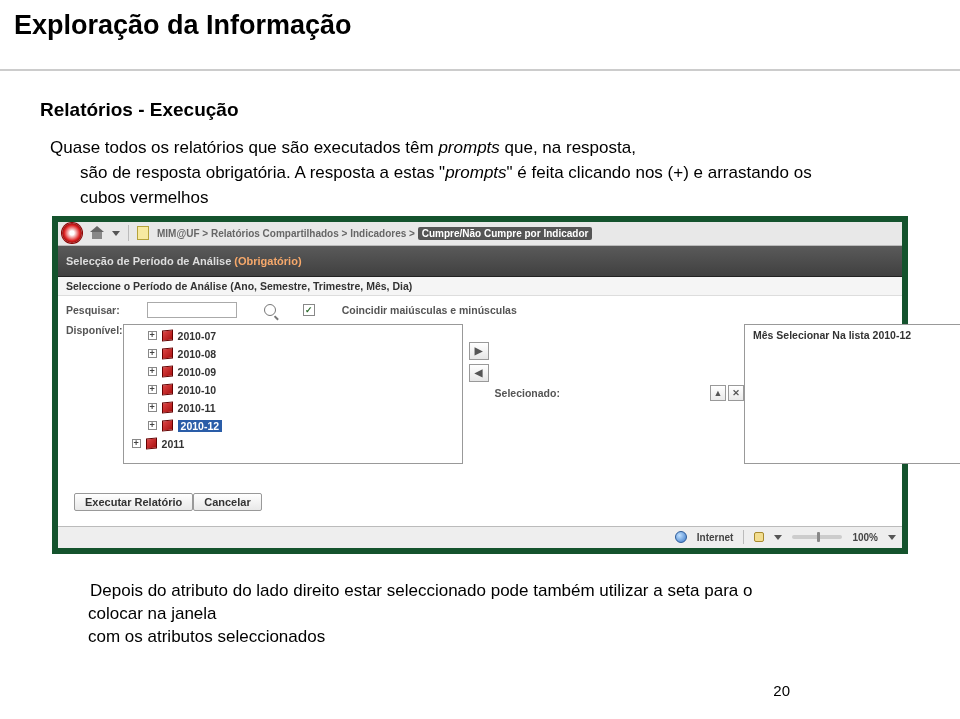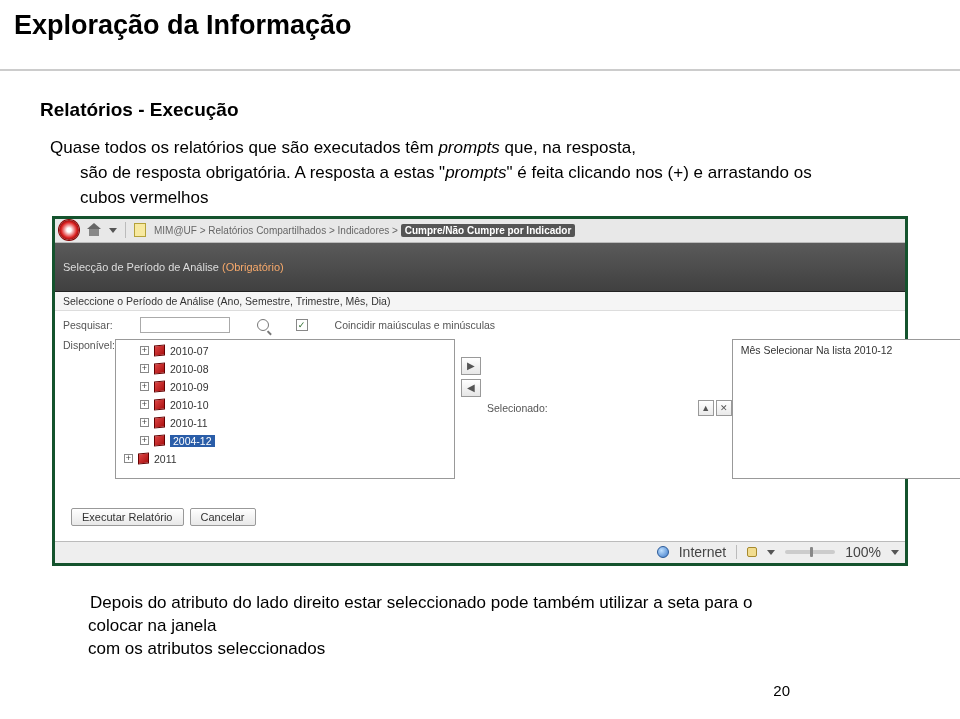"MIM@UF > Relatórios Compartilhados >" .app-shot { border: 3px solid #14532d -> 6px solid #14532d; font-weight: none -> bold }
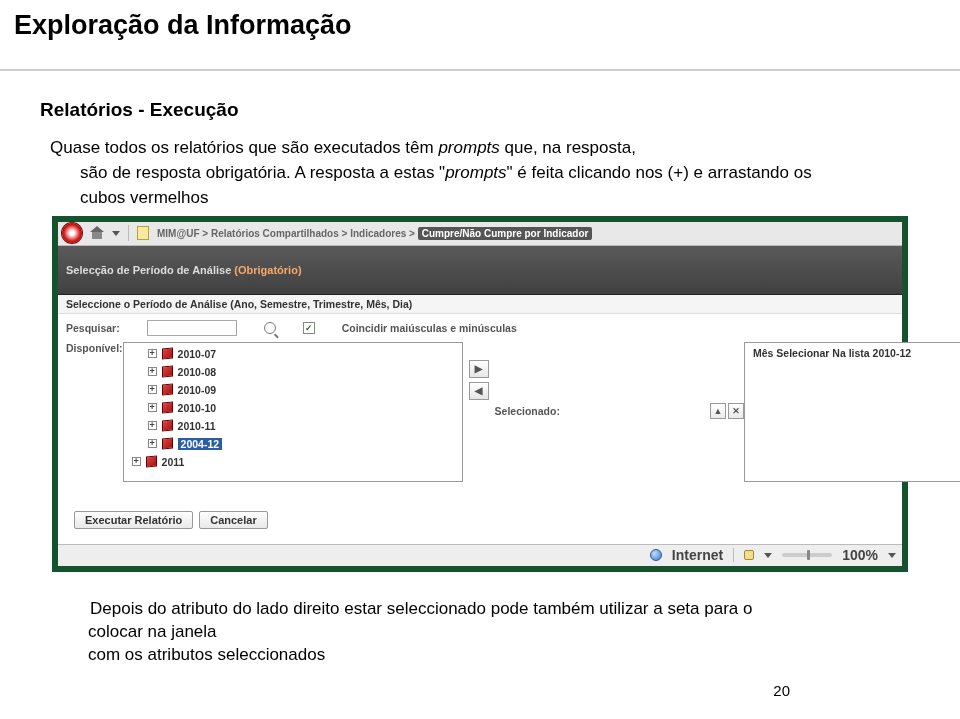"Selecção de Período de Análise" .prompt-header { padding: 18px 8px -> 9px 8px }
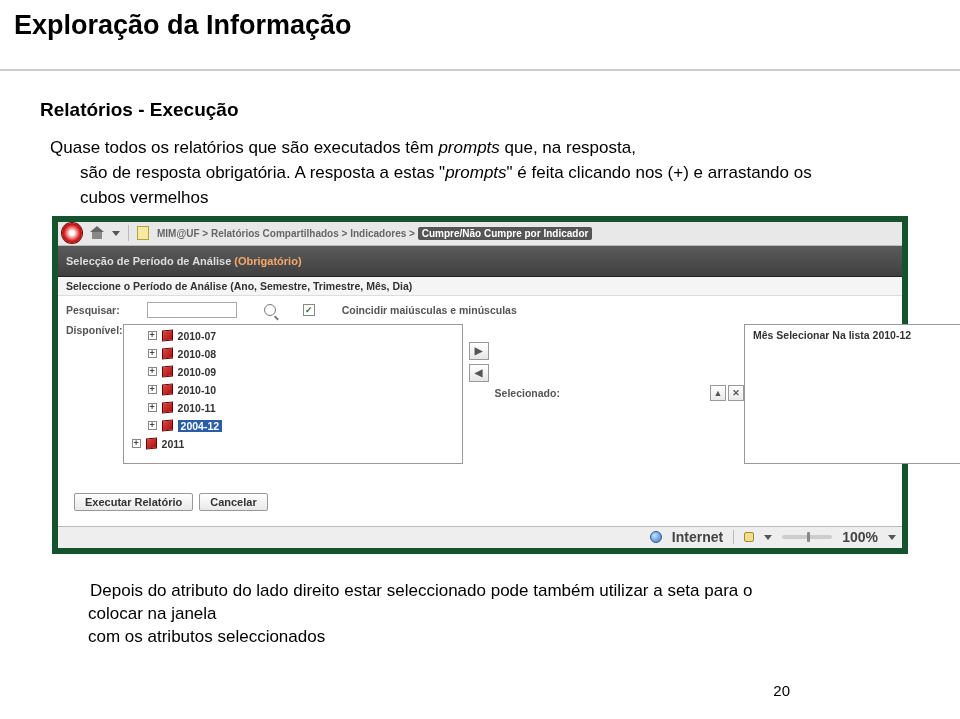"2004-12" span.lbl { text: 2004-12 -> 2010-12 }
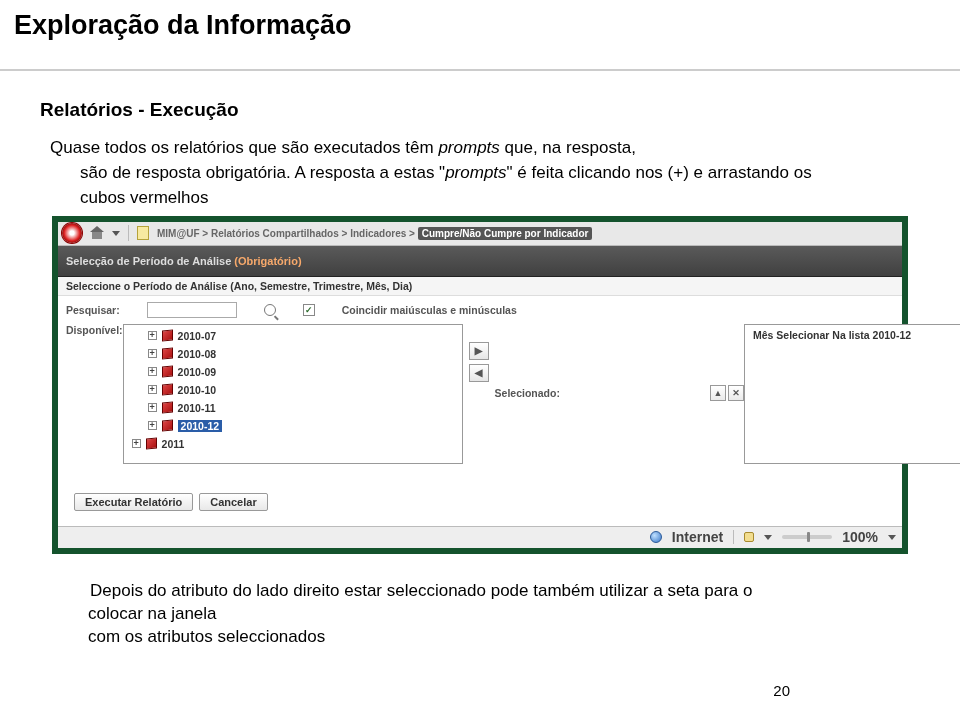"Executar Relatório" .btn-row { gap: 6px -> none }
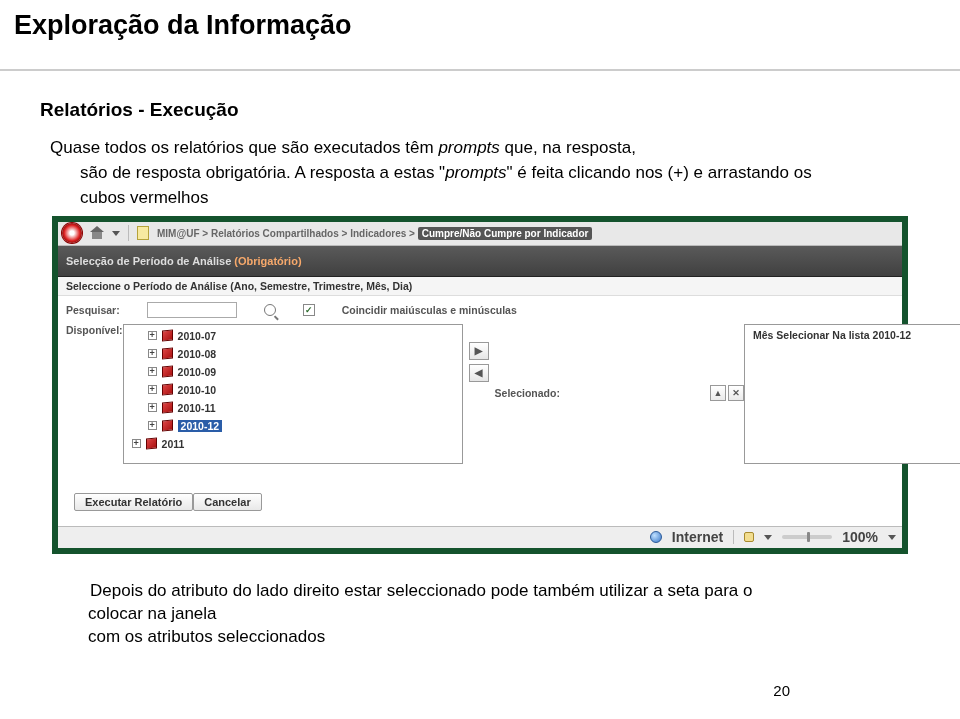"Internet" .status-bar { font-size: 14px -> 10px }
